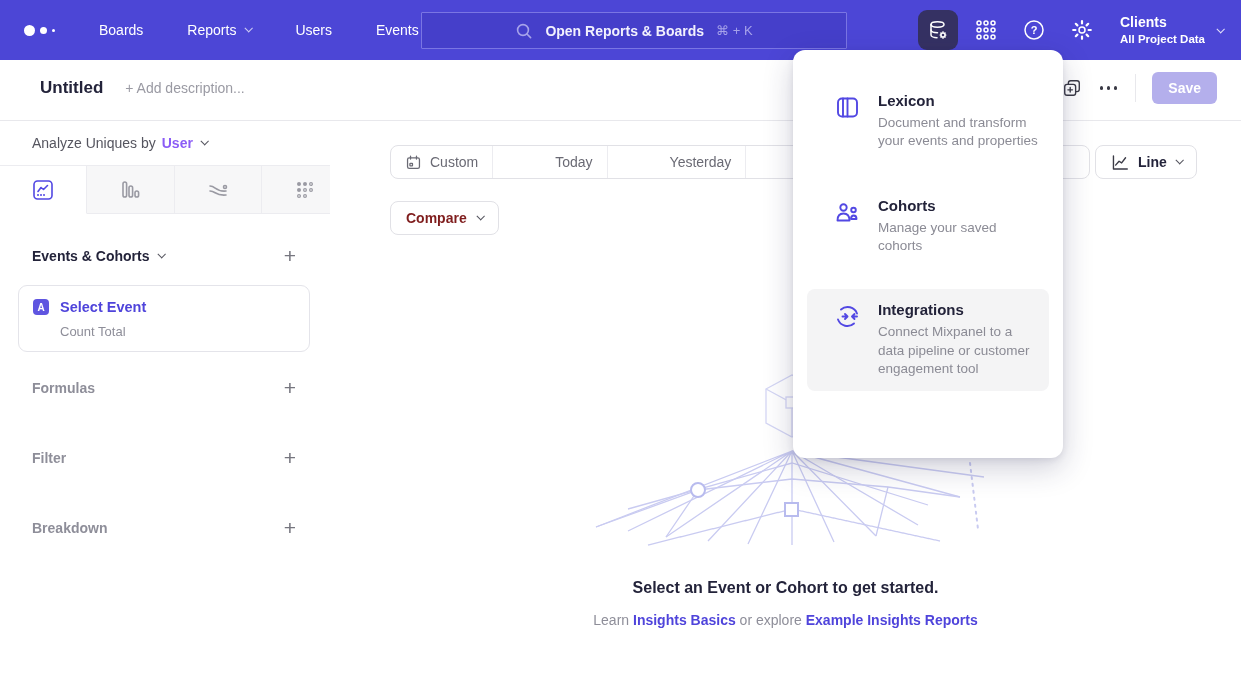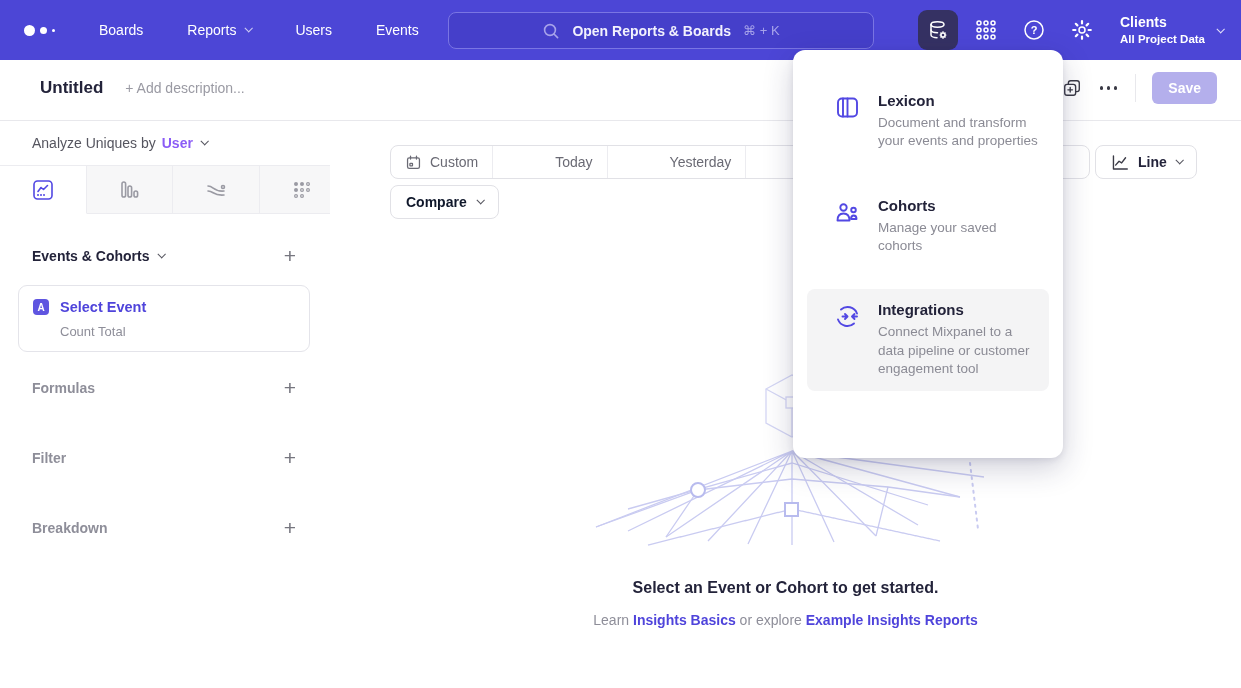"Open Reports & Boards" .nav-search { border-radius: 8px -> 1px; left: 448px -> 421px }
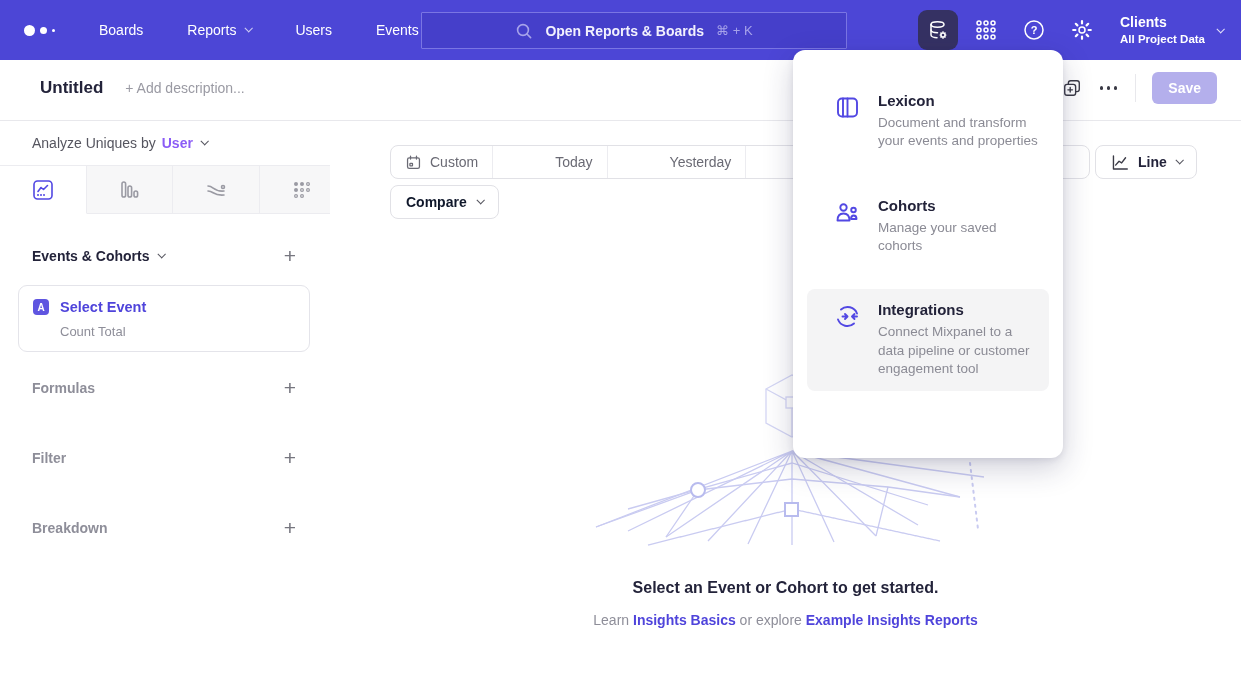"Analyze Uniques by" .sidebar { border-right: 5px solid #000000 -> 2px solid #000000 }
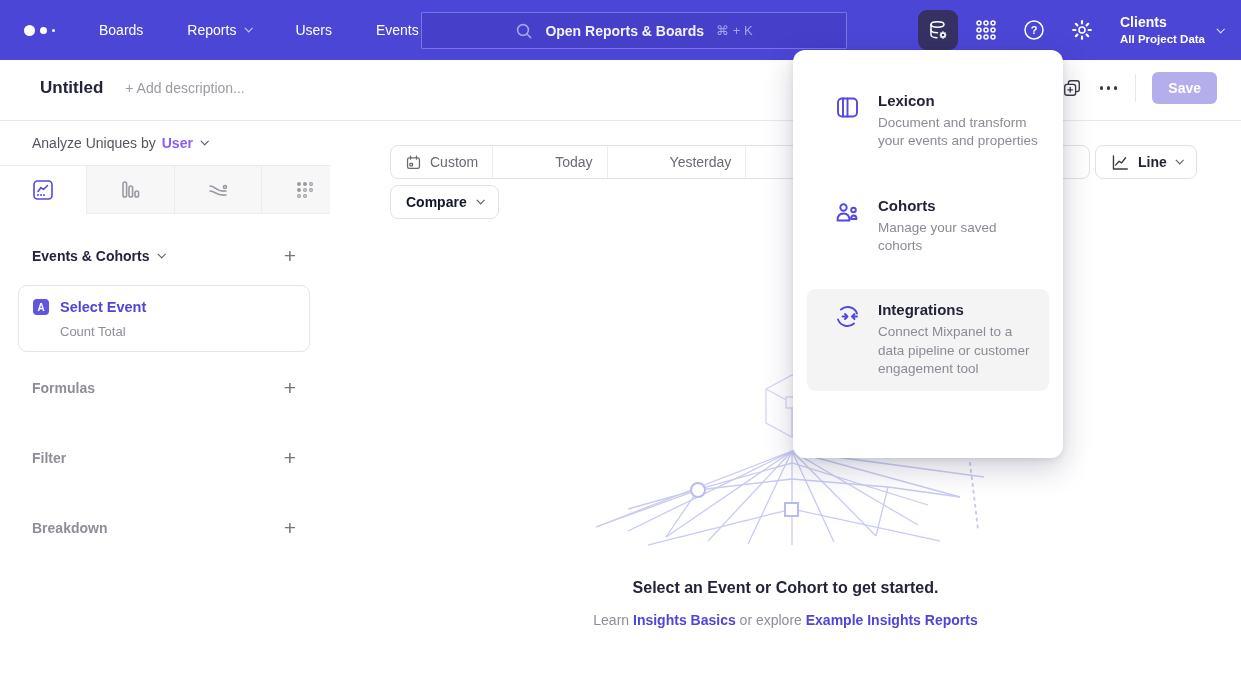"Compare" .compare-btn { color: #0f172a -> #7f1d1d; top: 64px -> 80px }
